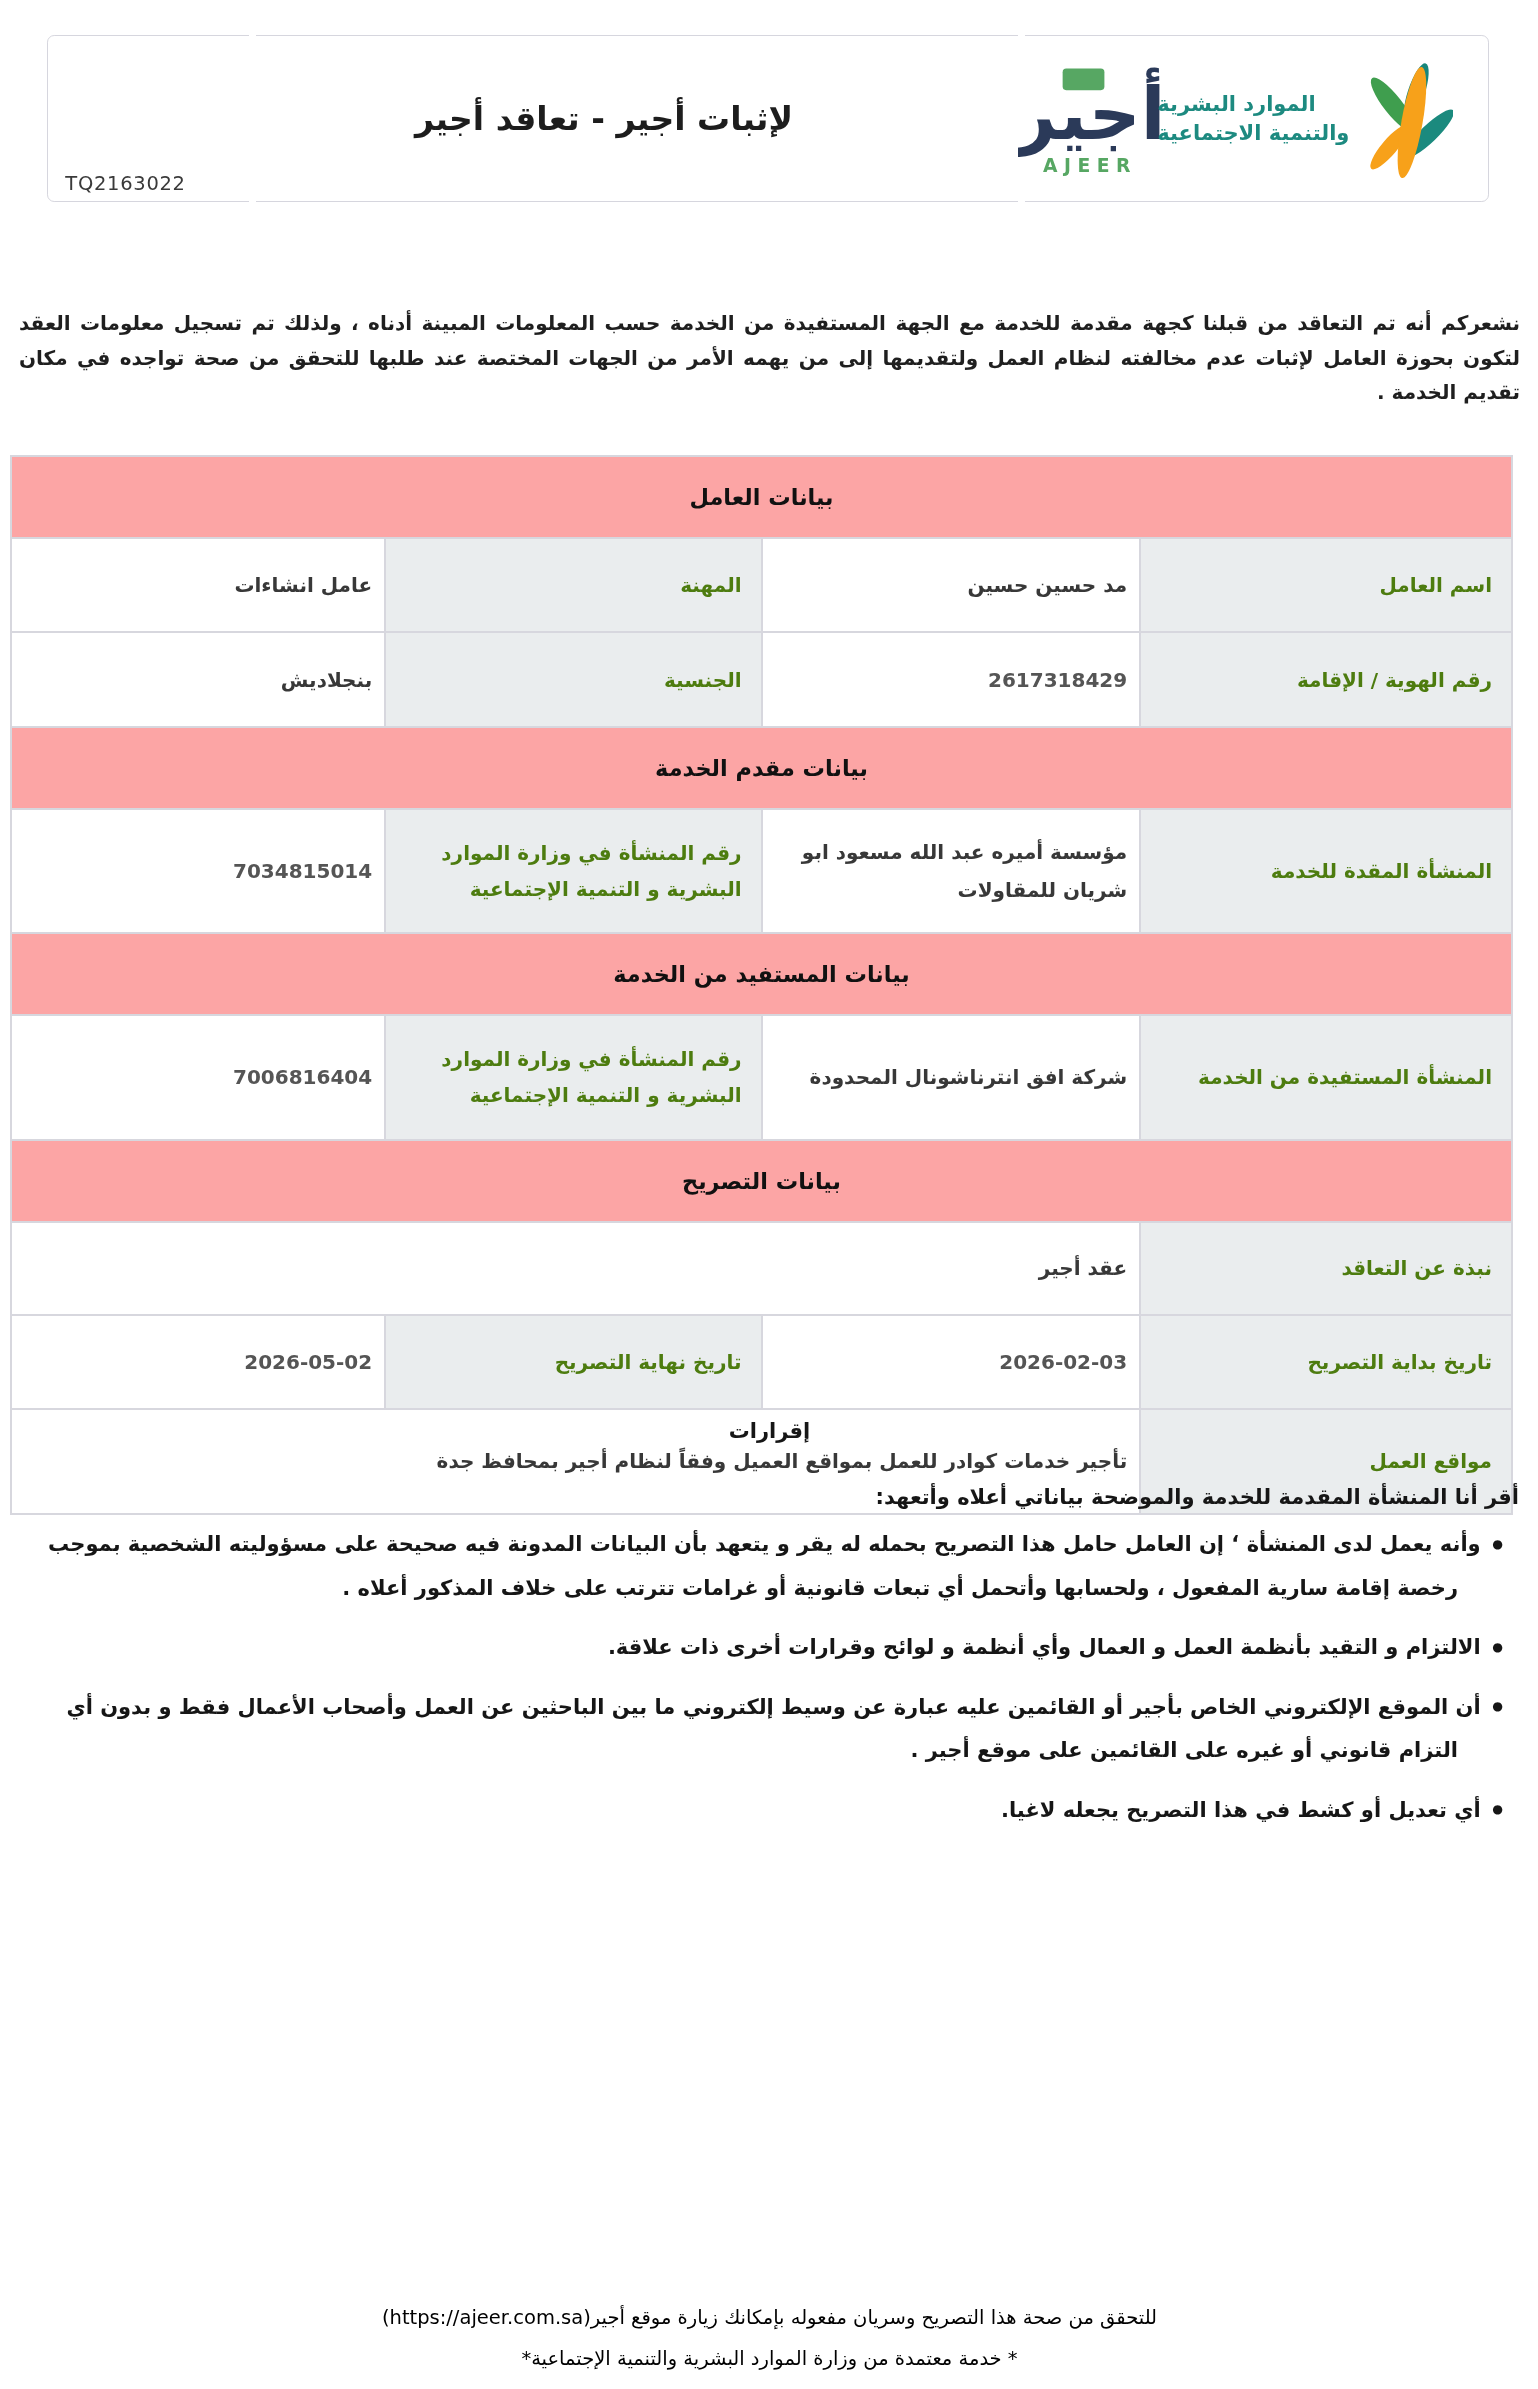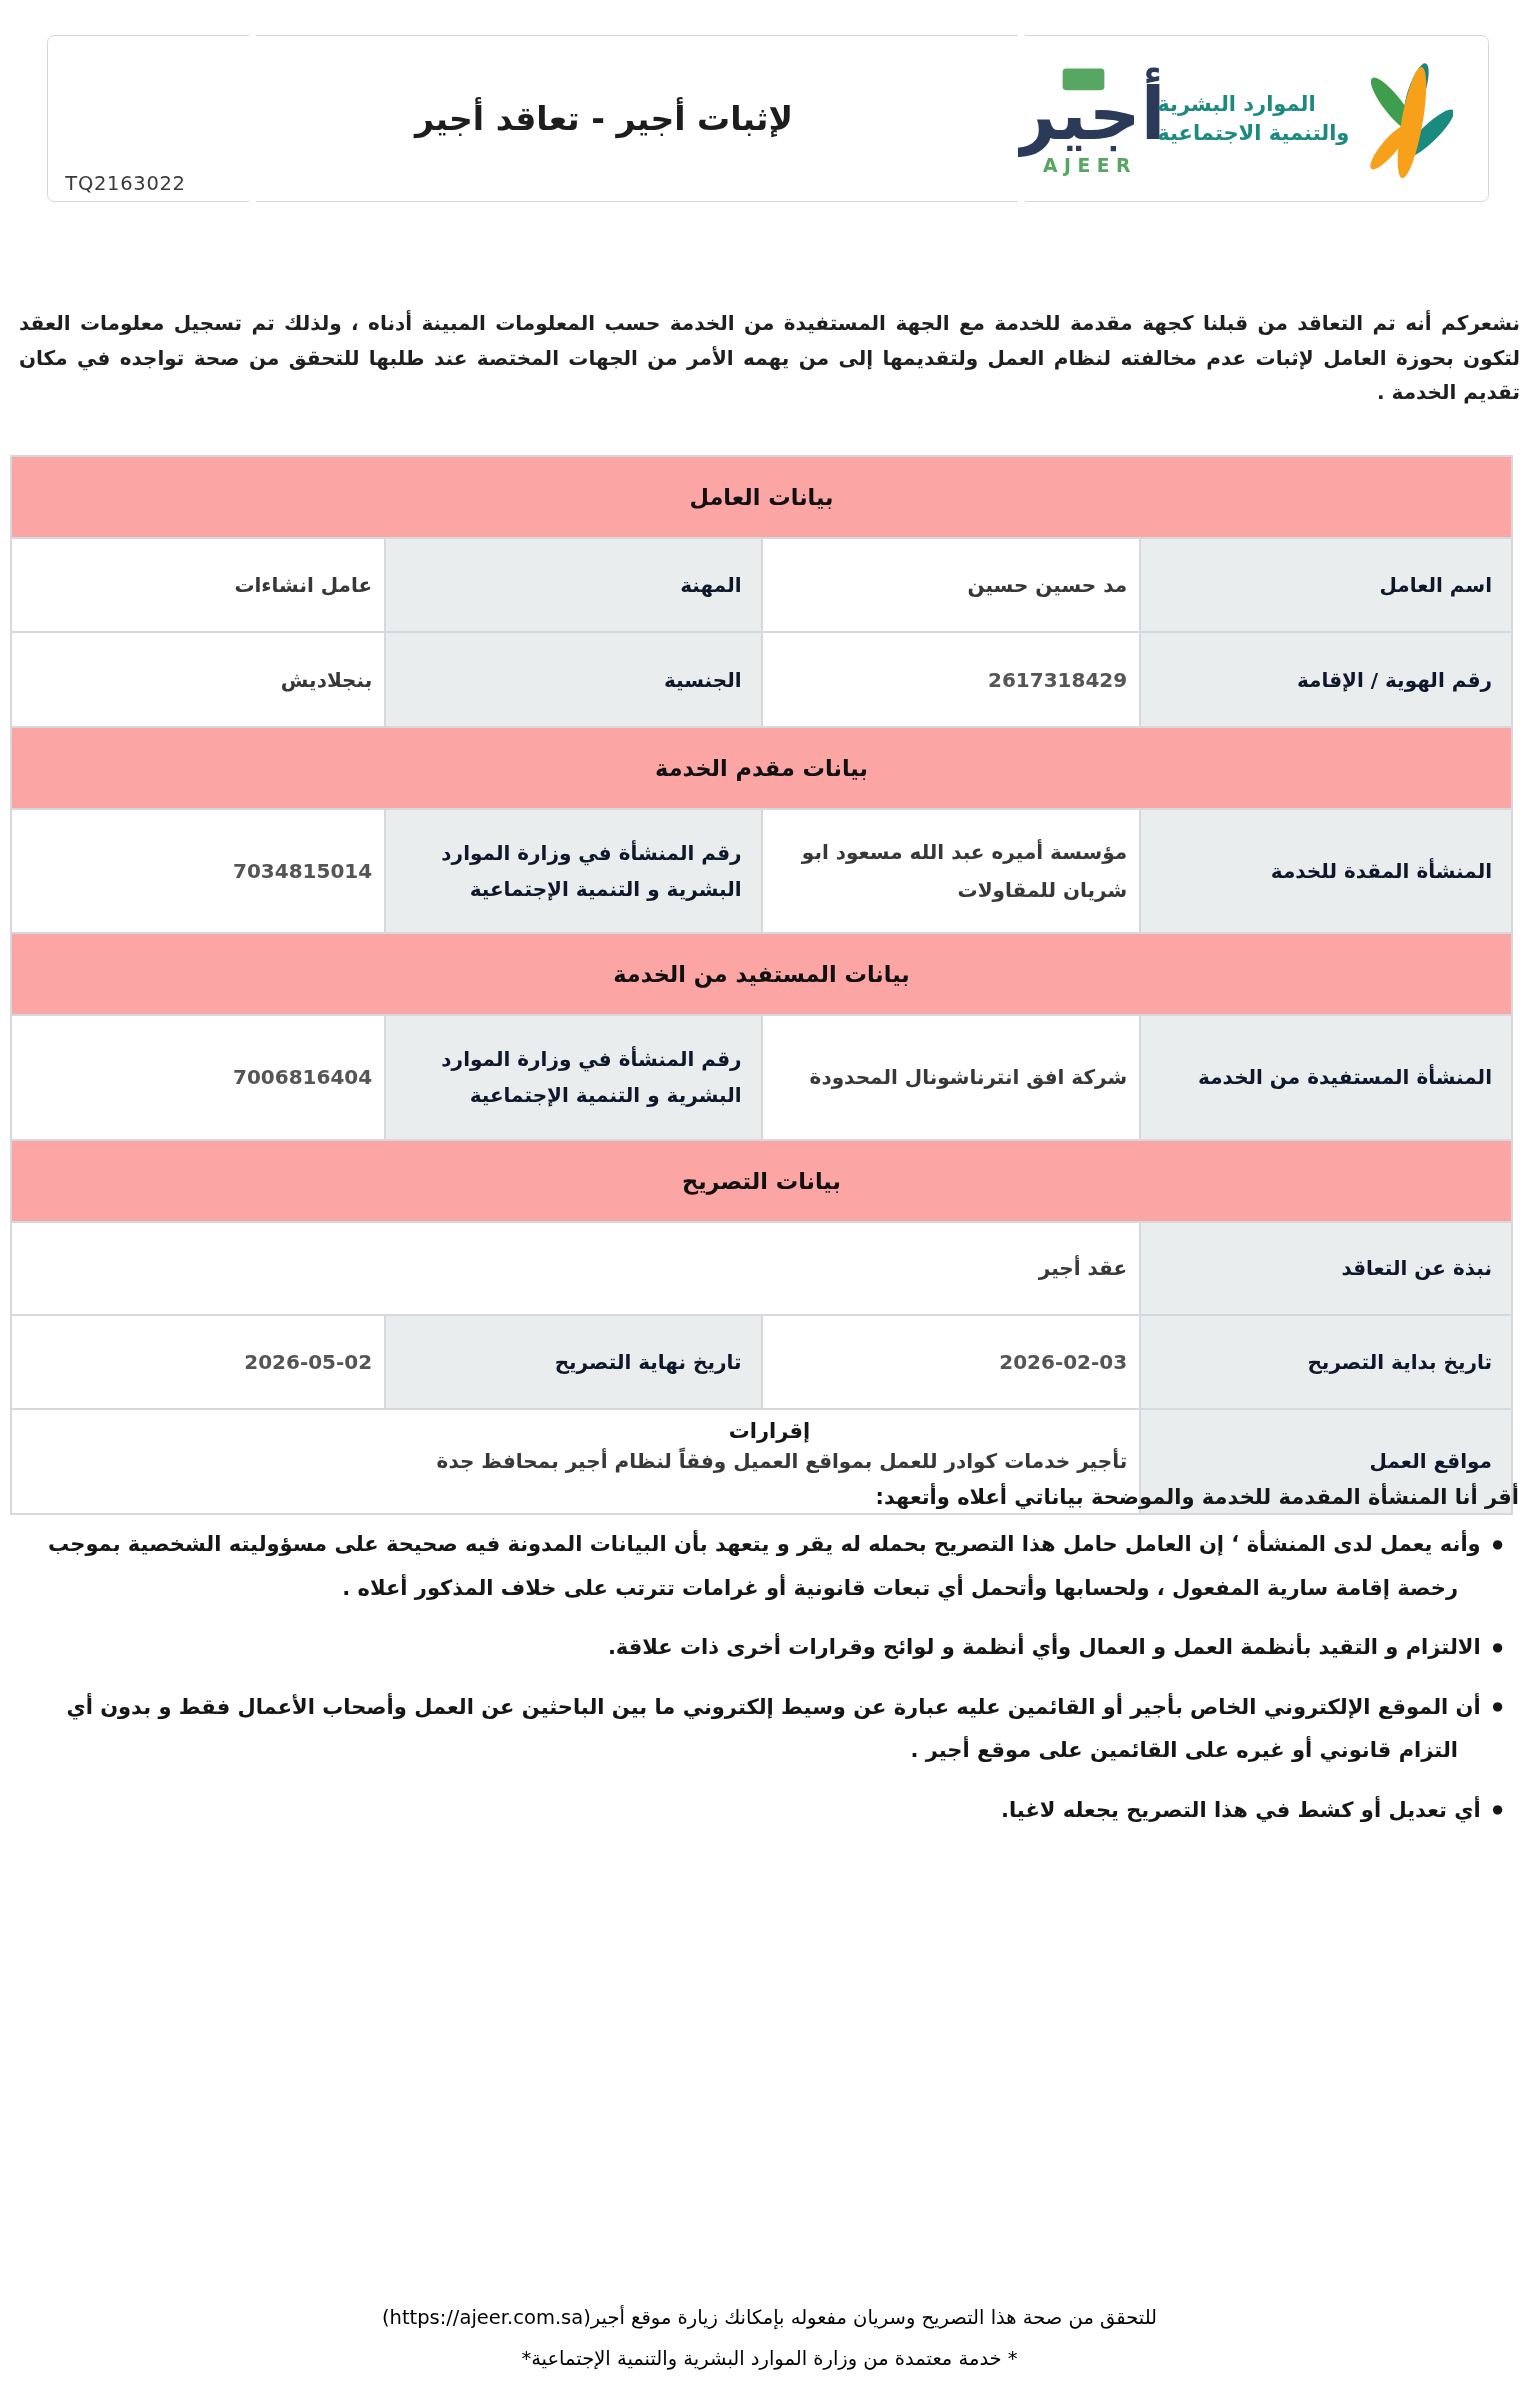"المهنة" td.lbl { color: #0f172a -> #4d7c0f }
